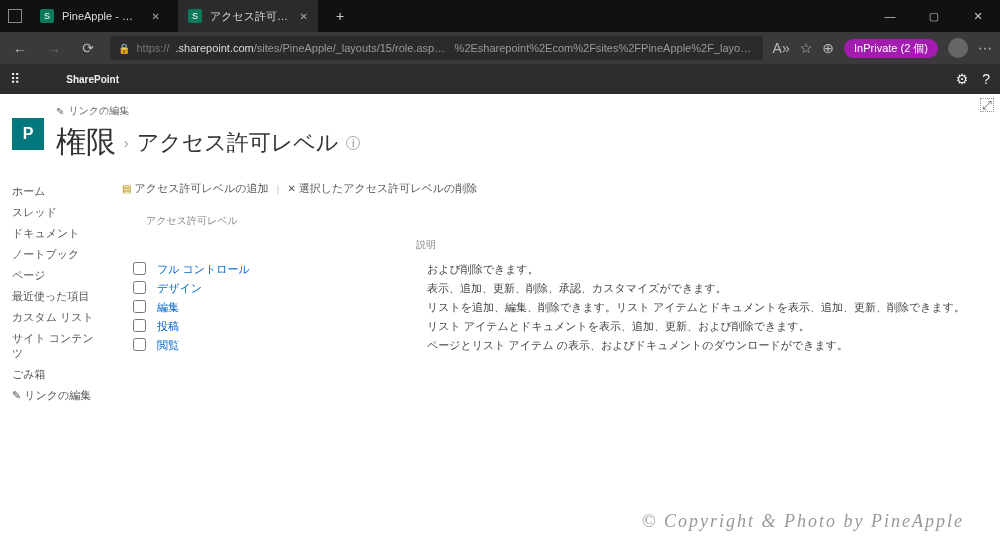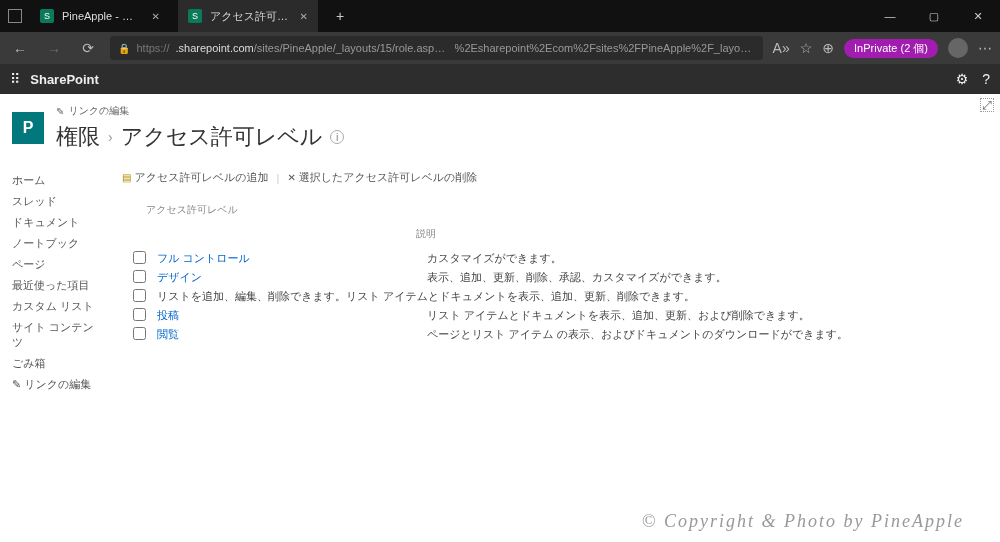"SharePoint" .brand { font-size: 13px -> 10px; margin-left: none -> 36px }
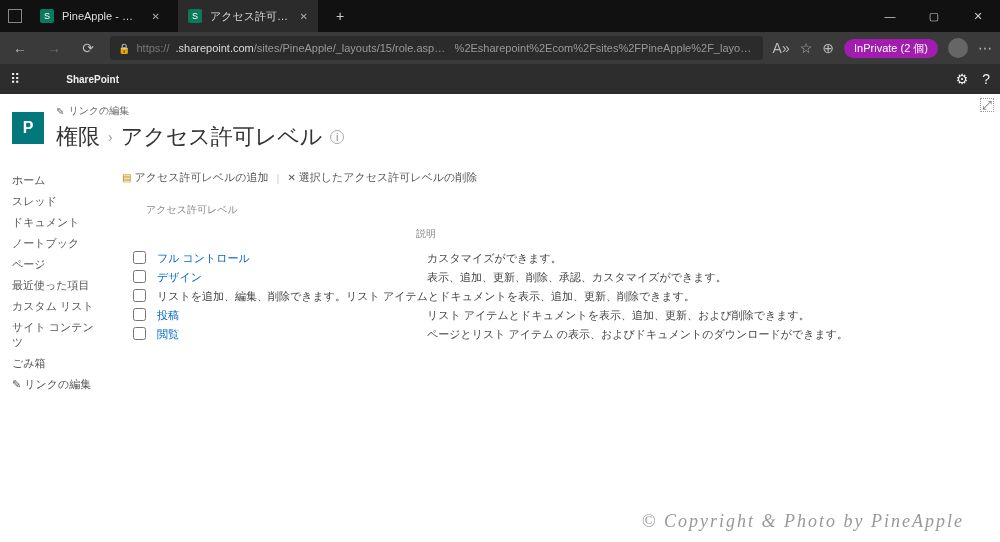"権限" .page-title .crumb { font-size: 22px -> 30px }
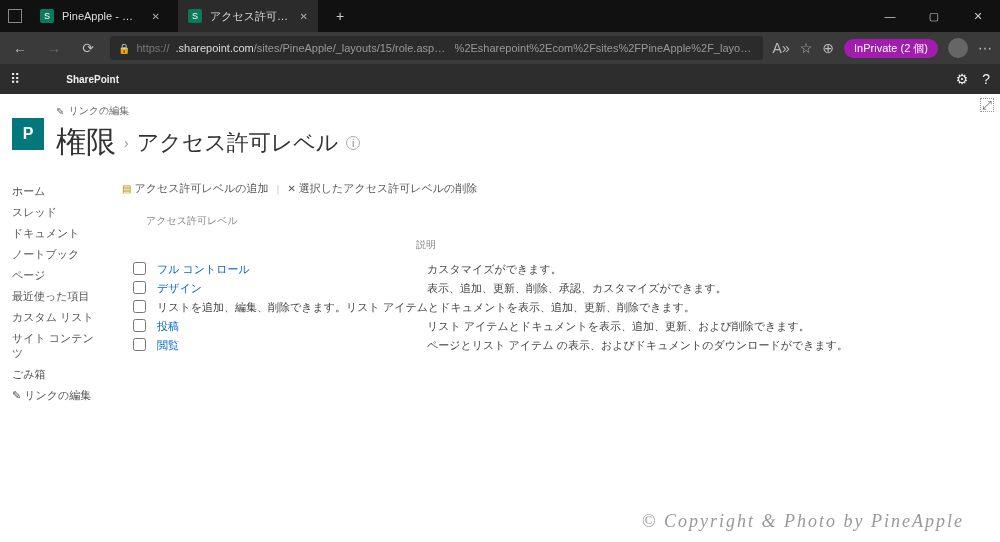"カスタマイズができます。" div.desc { text: カスタマイズが -> および削除 }
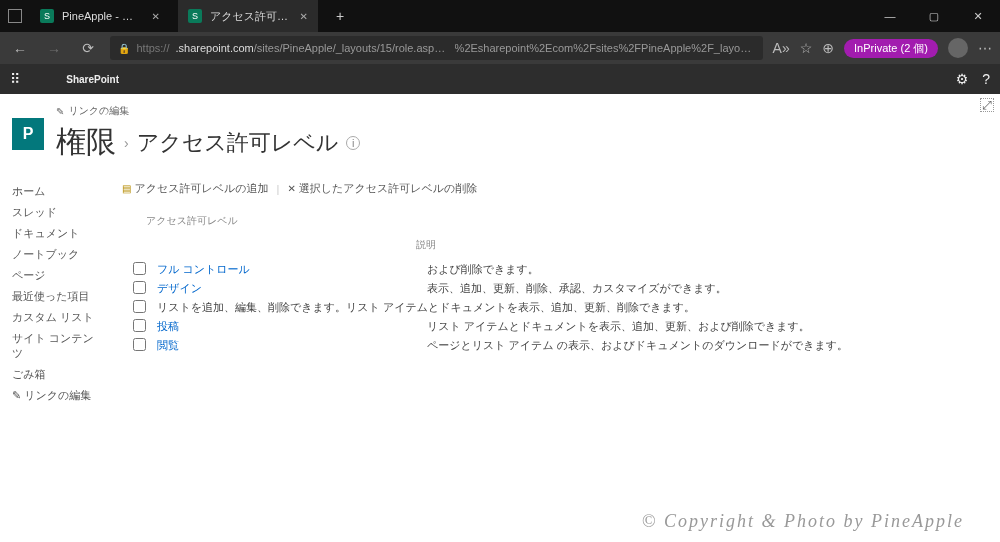"編集" div.name { html: none -> <div>編集</div> }
